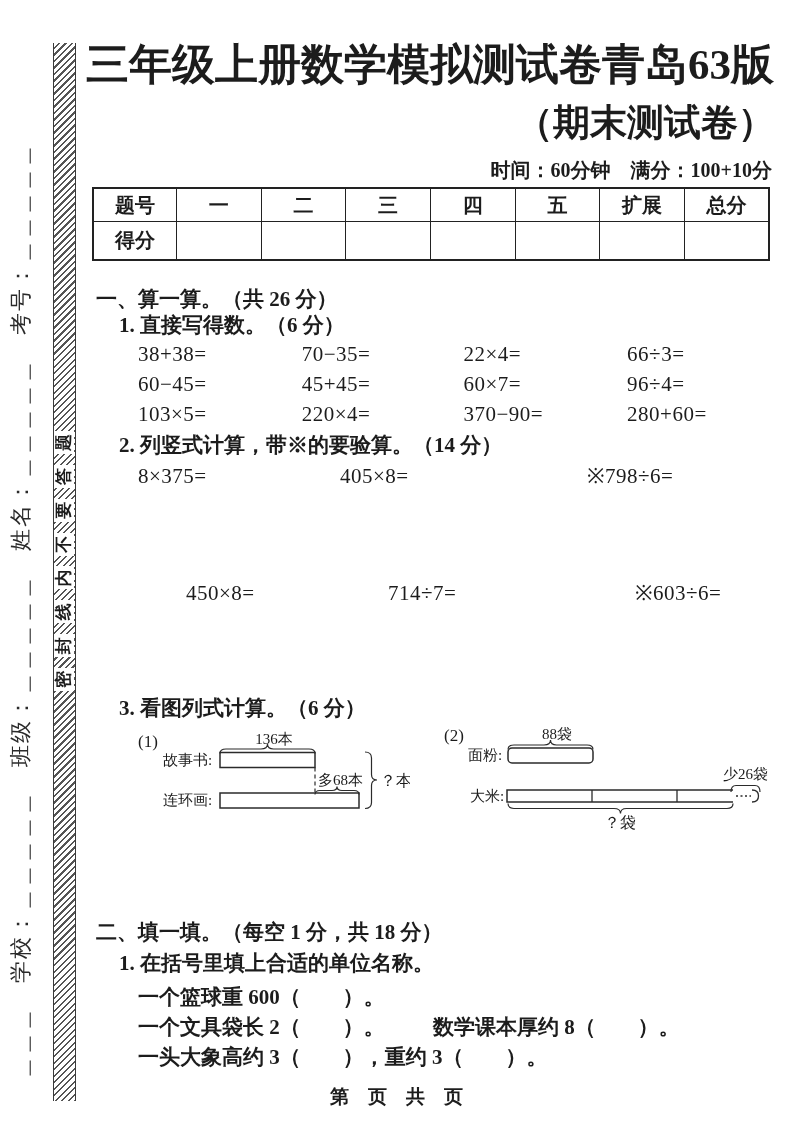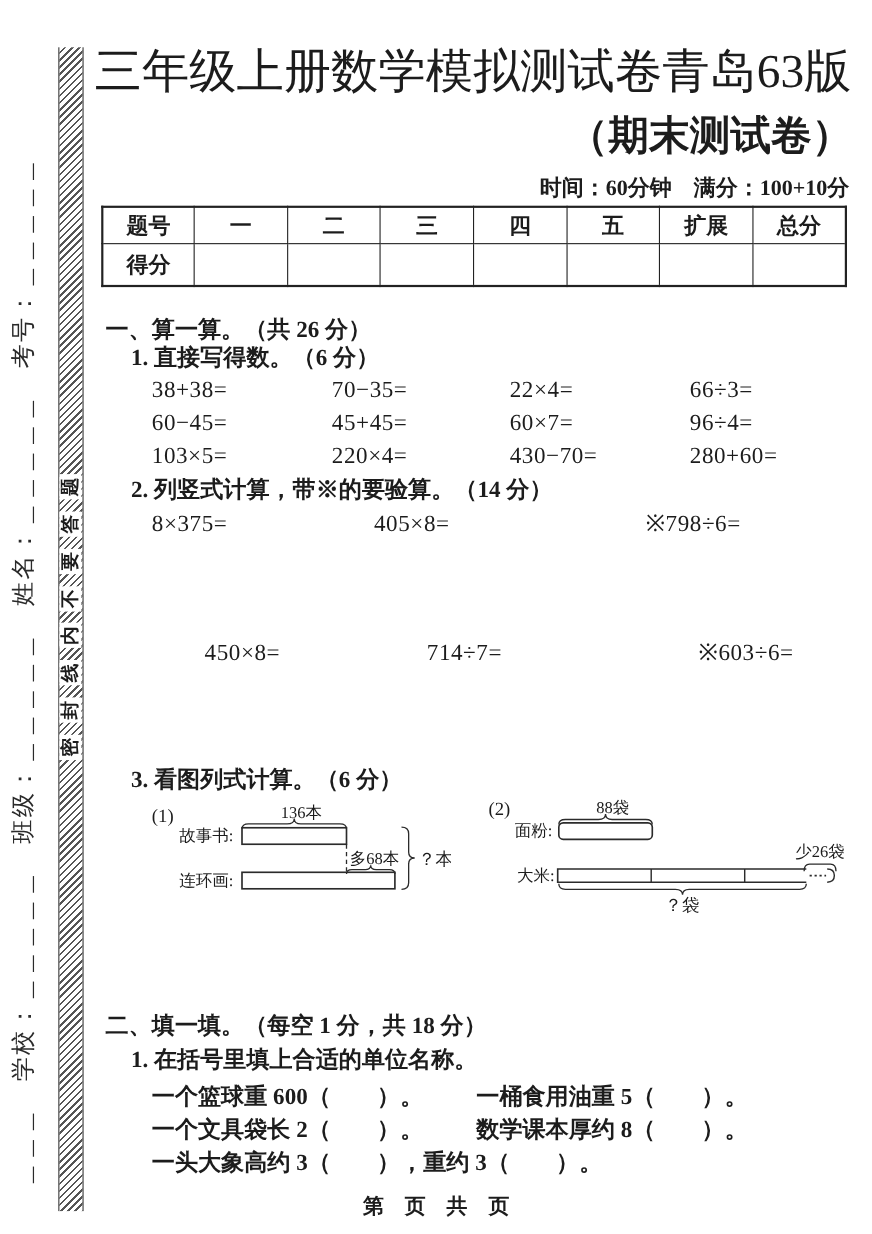"三年级上册数学模拟测试卷青岛63版" .title { font-weight: normal -> bold }
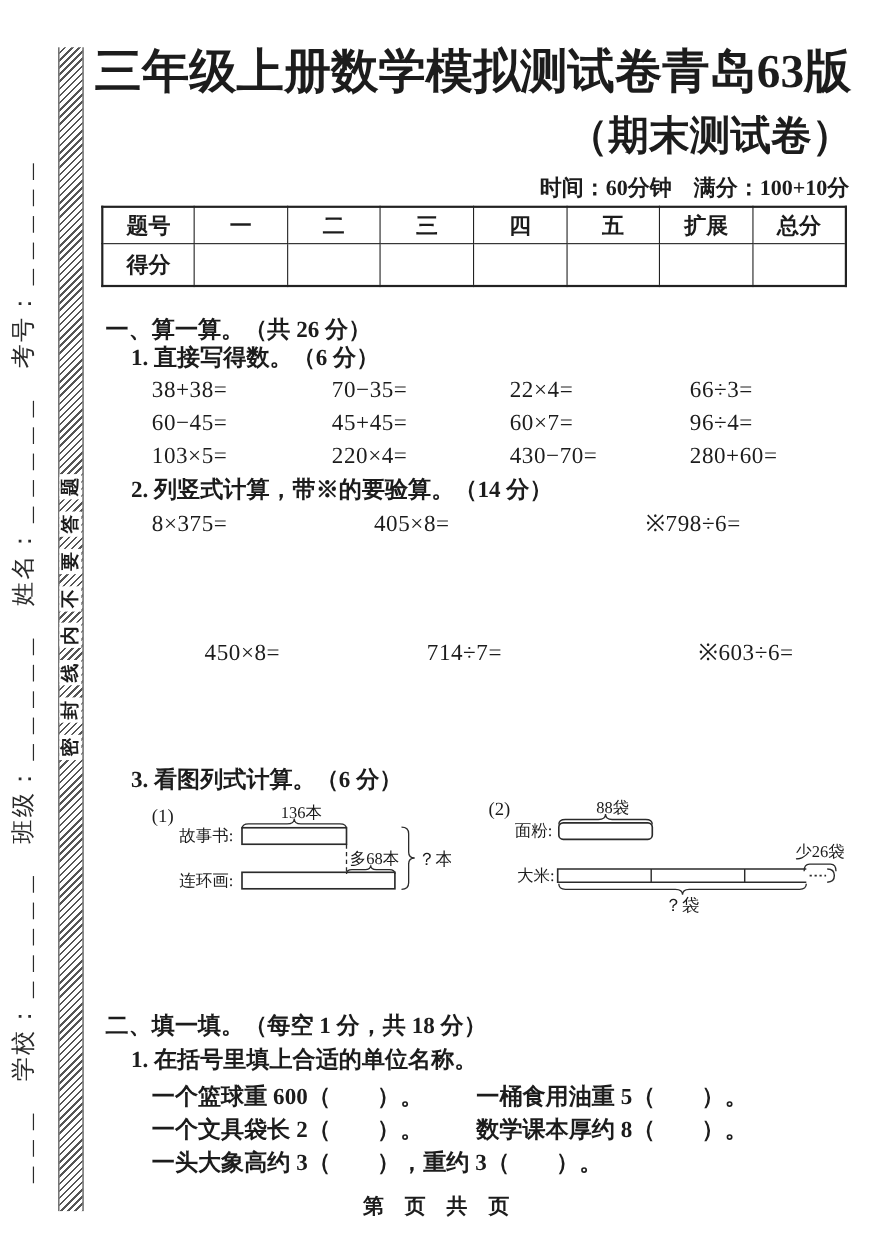"430−70=" span.c3 { text: 430−70 -> 370−90 }
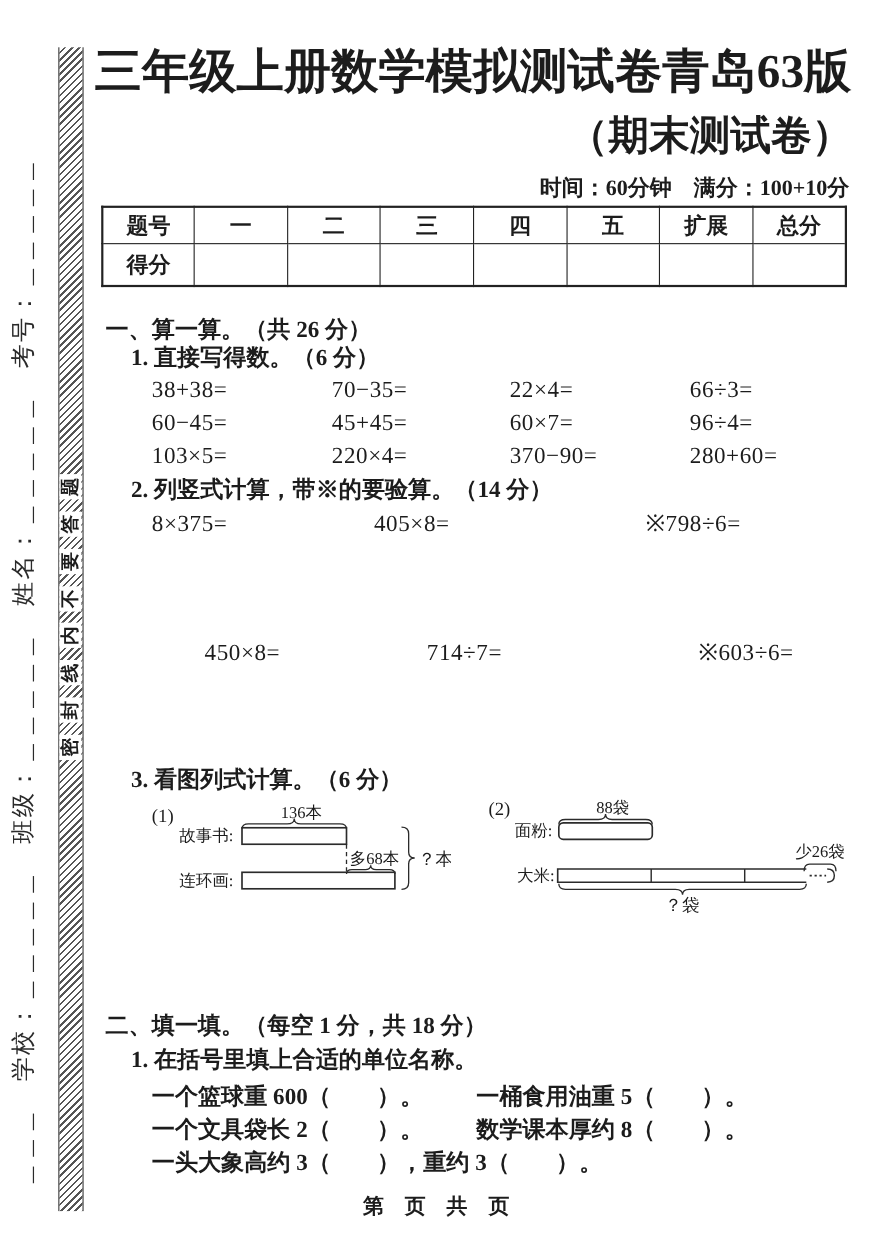"一桶食用油重 5（ ）。" span.right-item { html: <span>一桶食用油重 5（ ）。</span> -> none }
